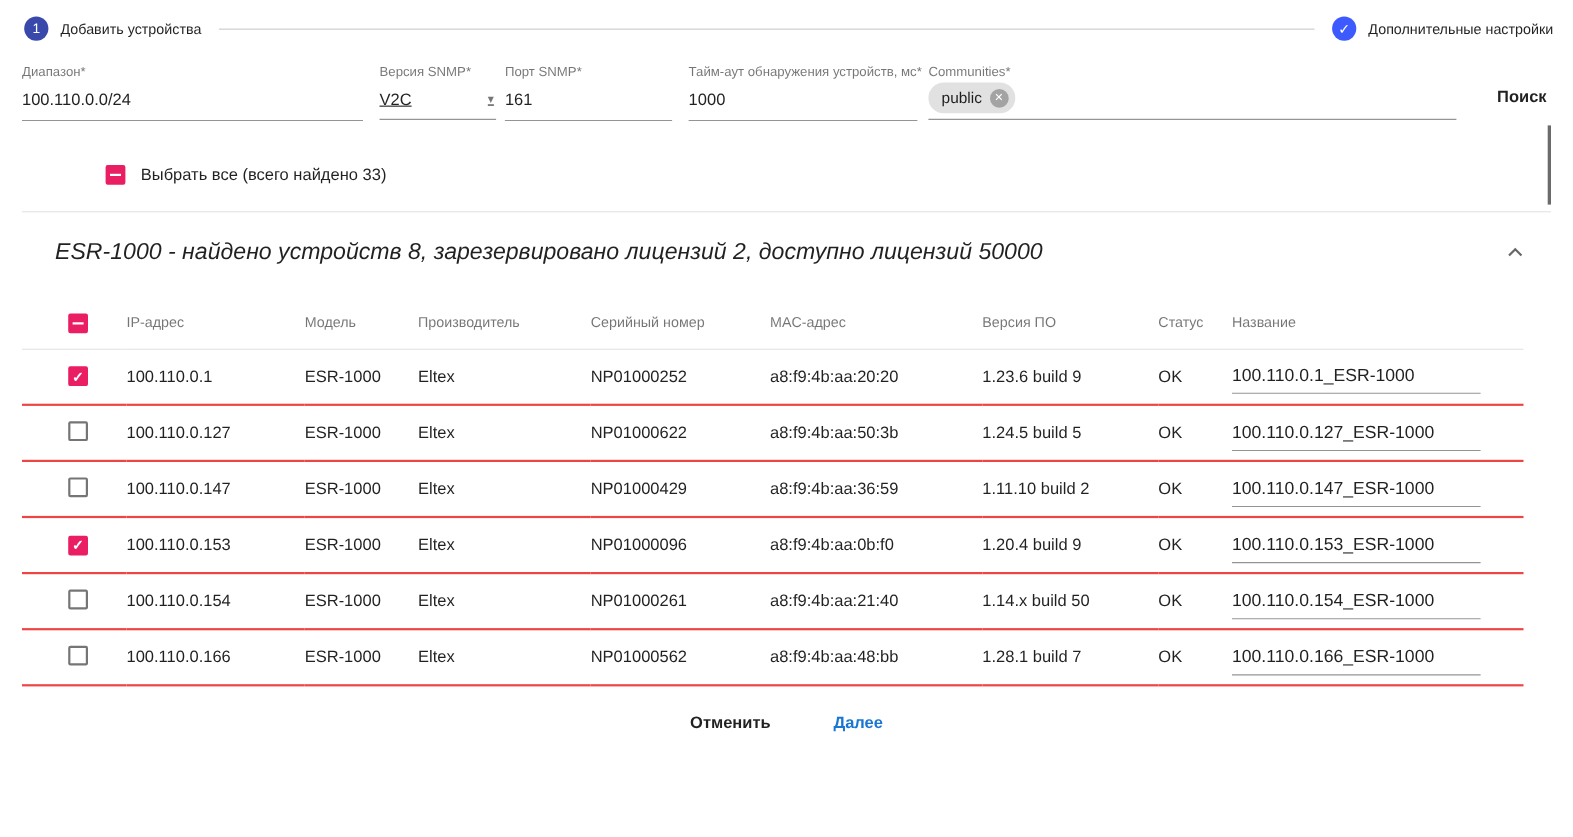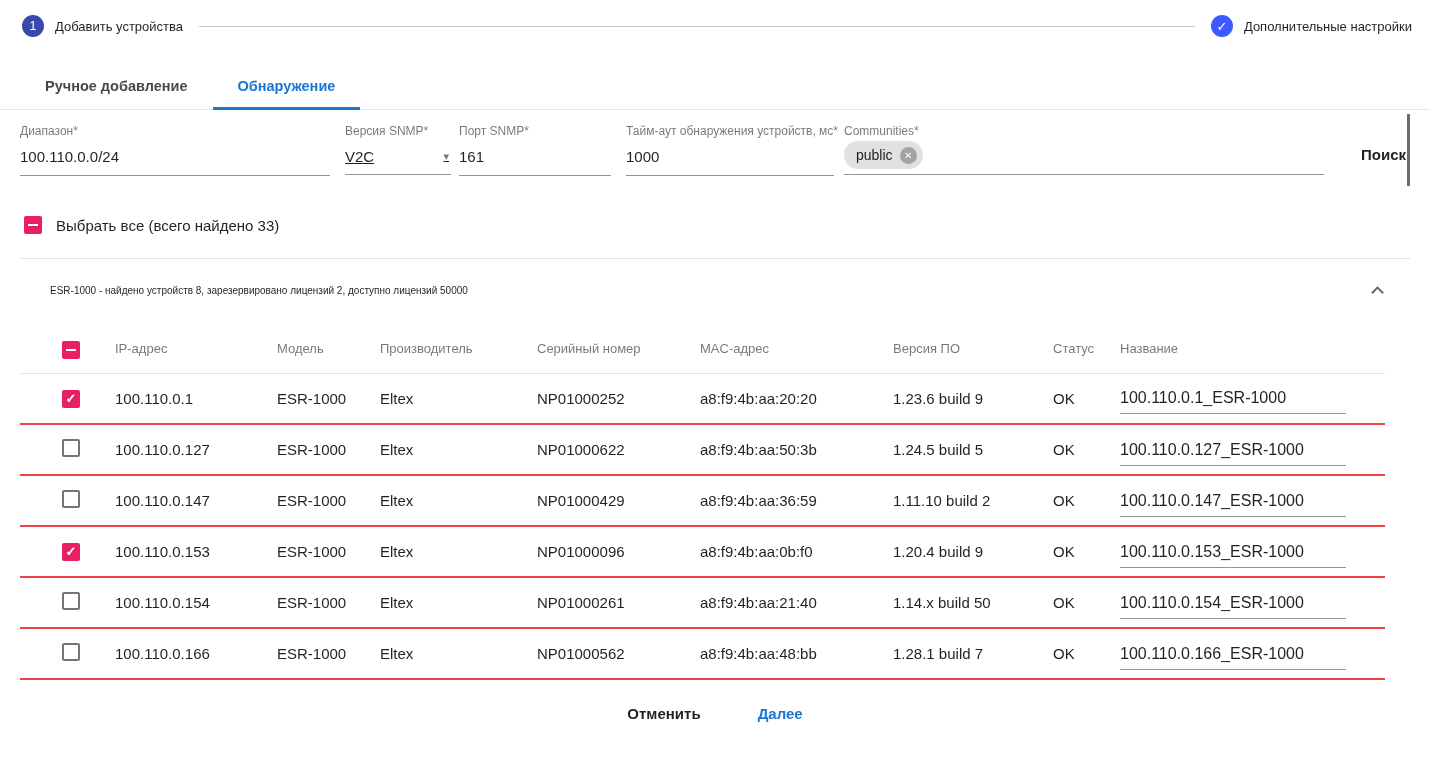"Ручное добавление" div.tabbar { html: <div> <div>Ручное добавление</div> <div>Обнаружение</div> </div> -> none }
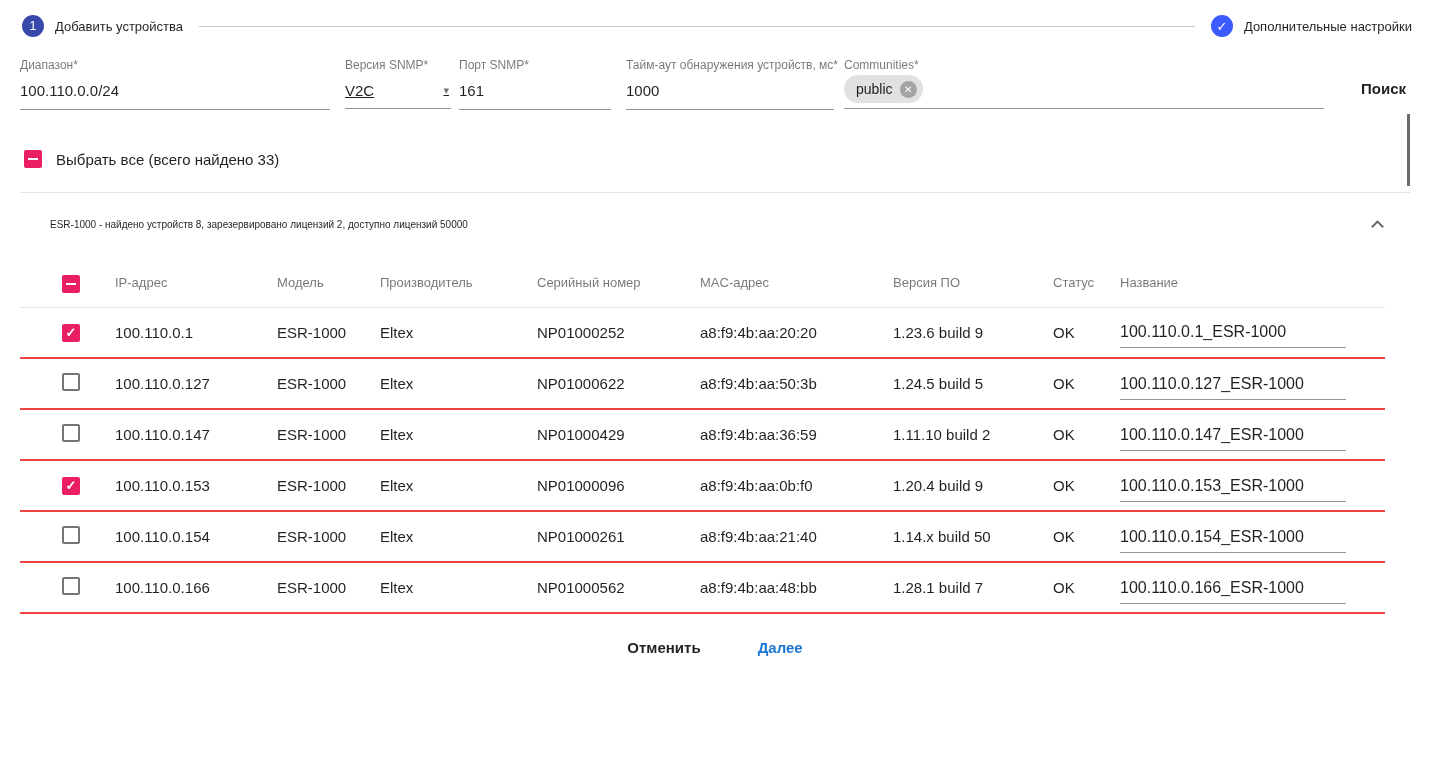"Выбрать все (всего найдено 33)" .select-all-row { margin-left: none -> 20px; padding-left: 24px -> 76px }
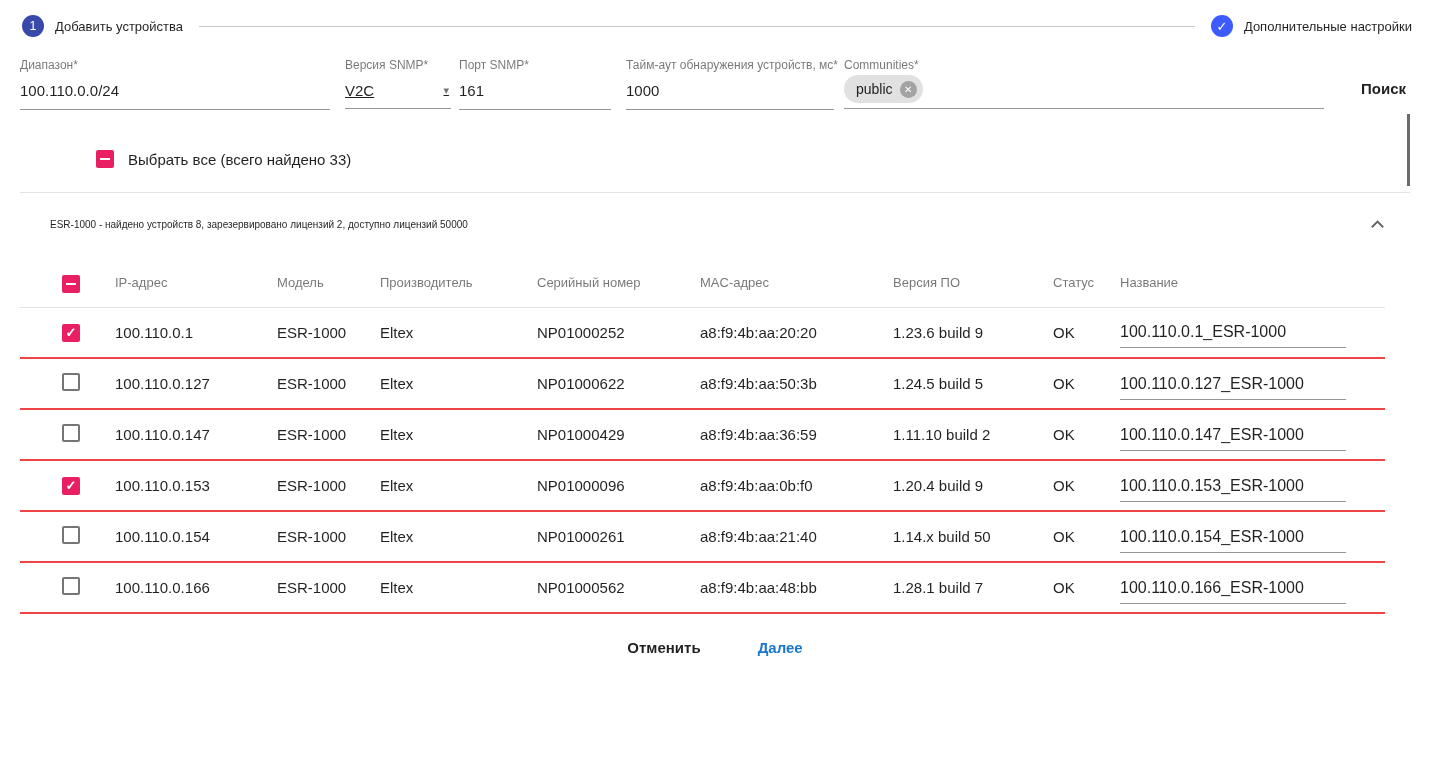"ESR-1000 - найдено устройств 8," .panel-title { font-size: 10px -> 21px; font-style: none -> italic }
